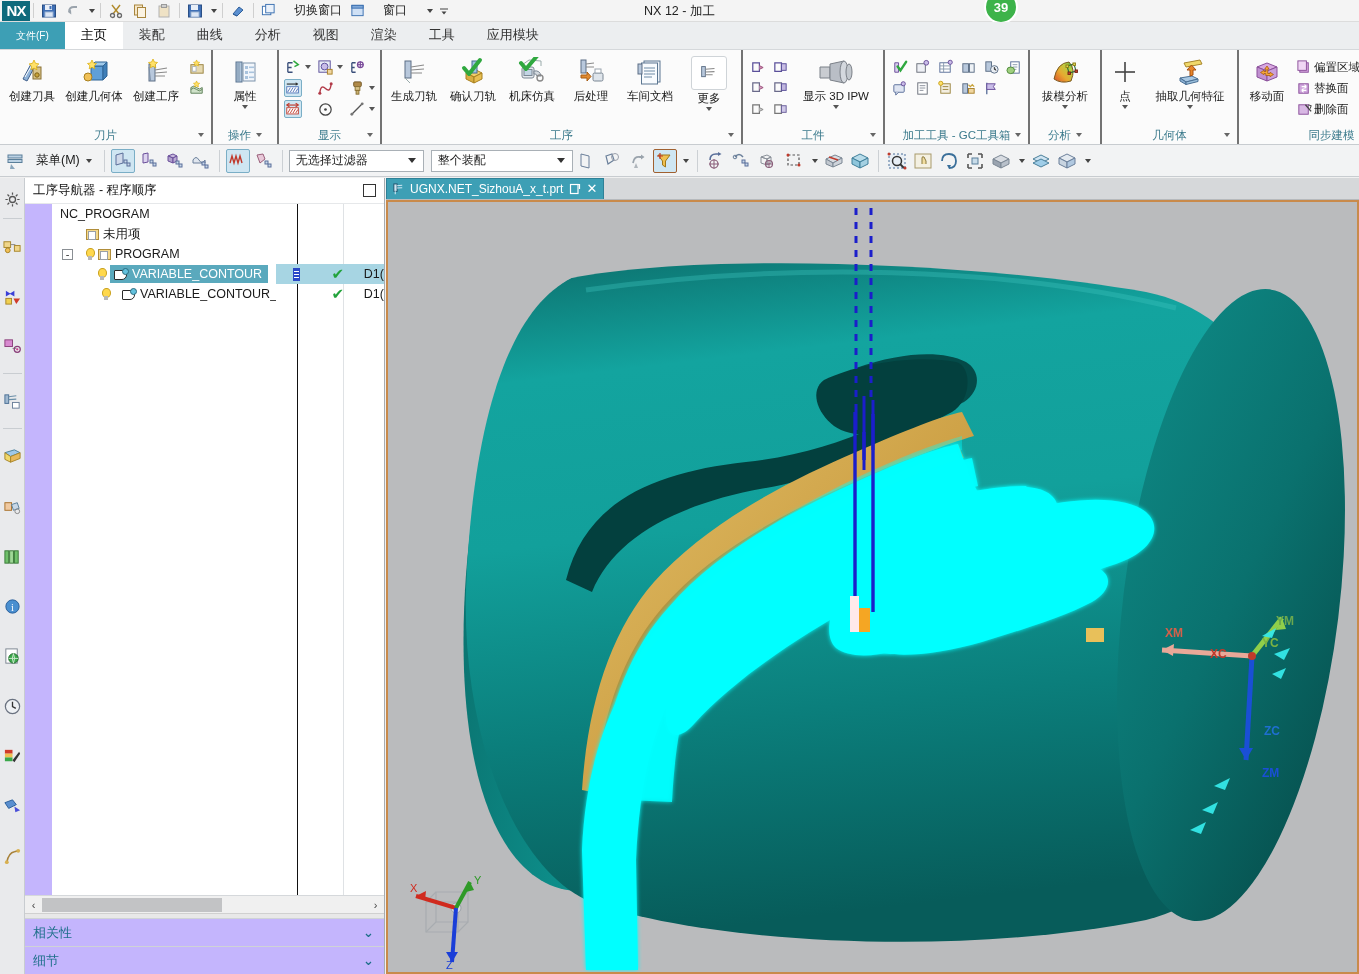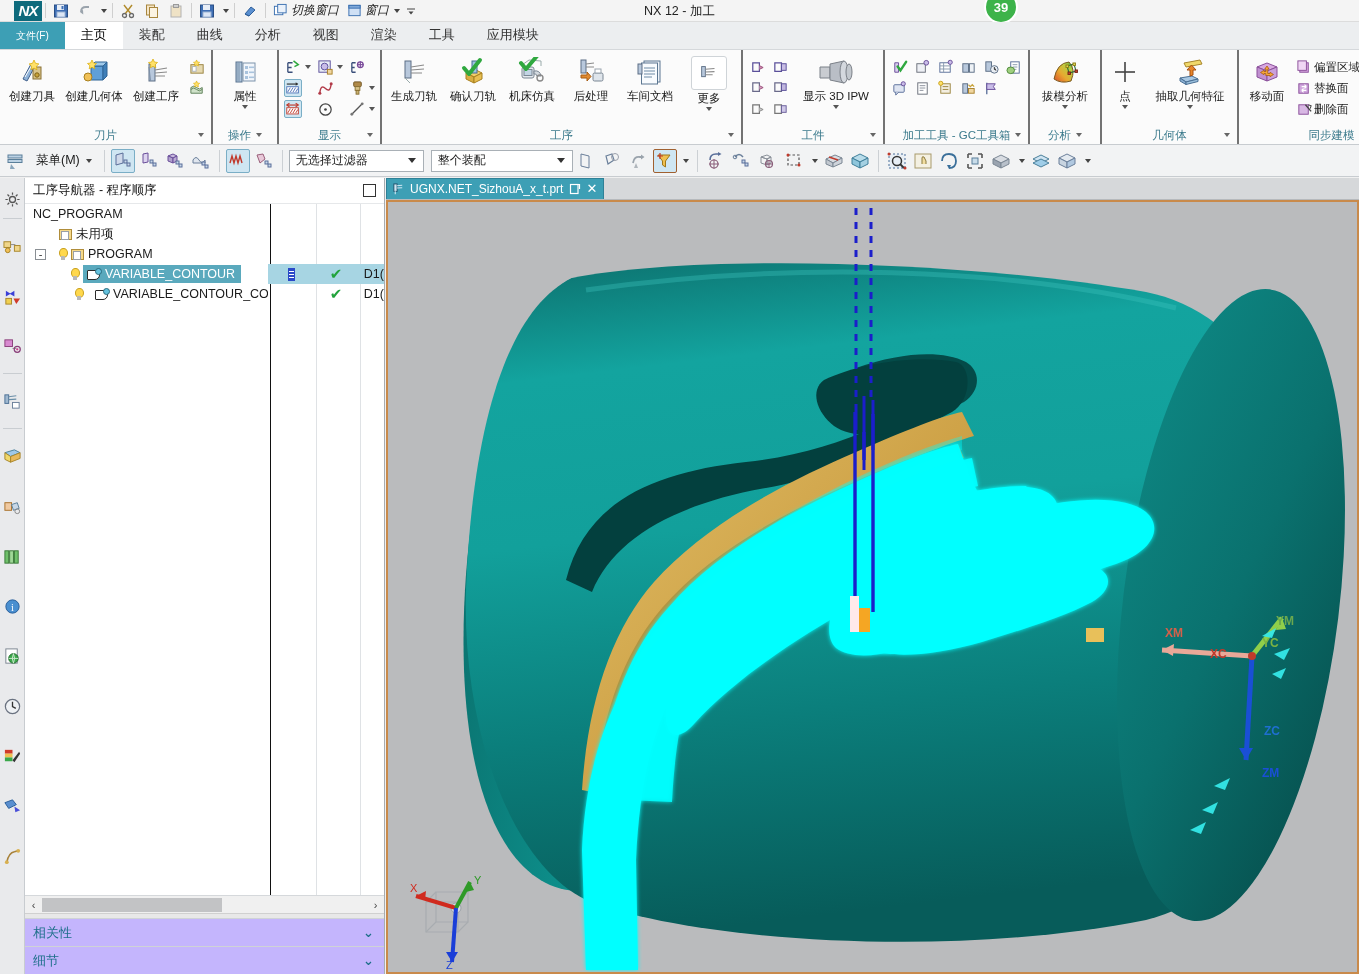"NX" .qat { font-style: italic -> none; padding-left: 14px -> 2px }
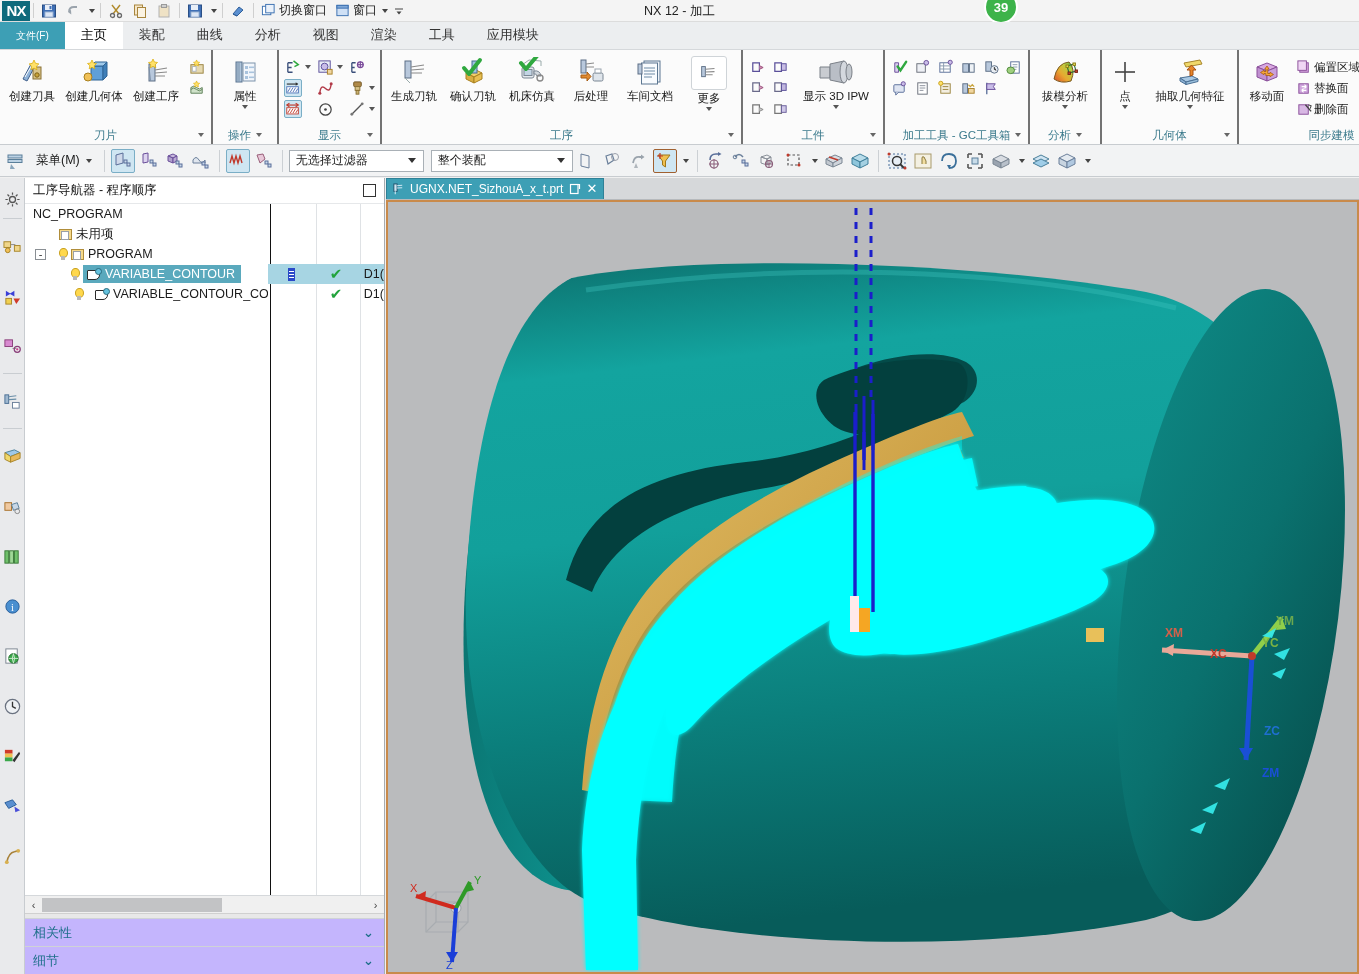"切换窗口" .qat-btn.wide { gap: 3px -> 18px }
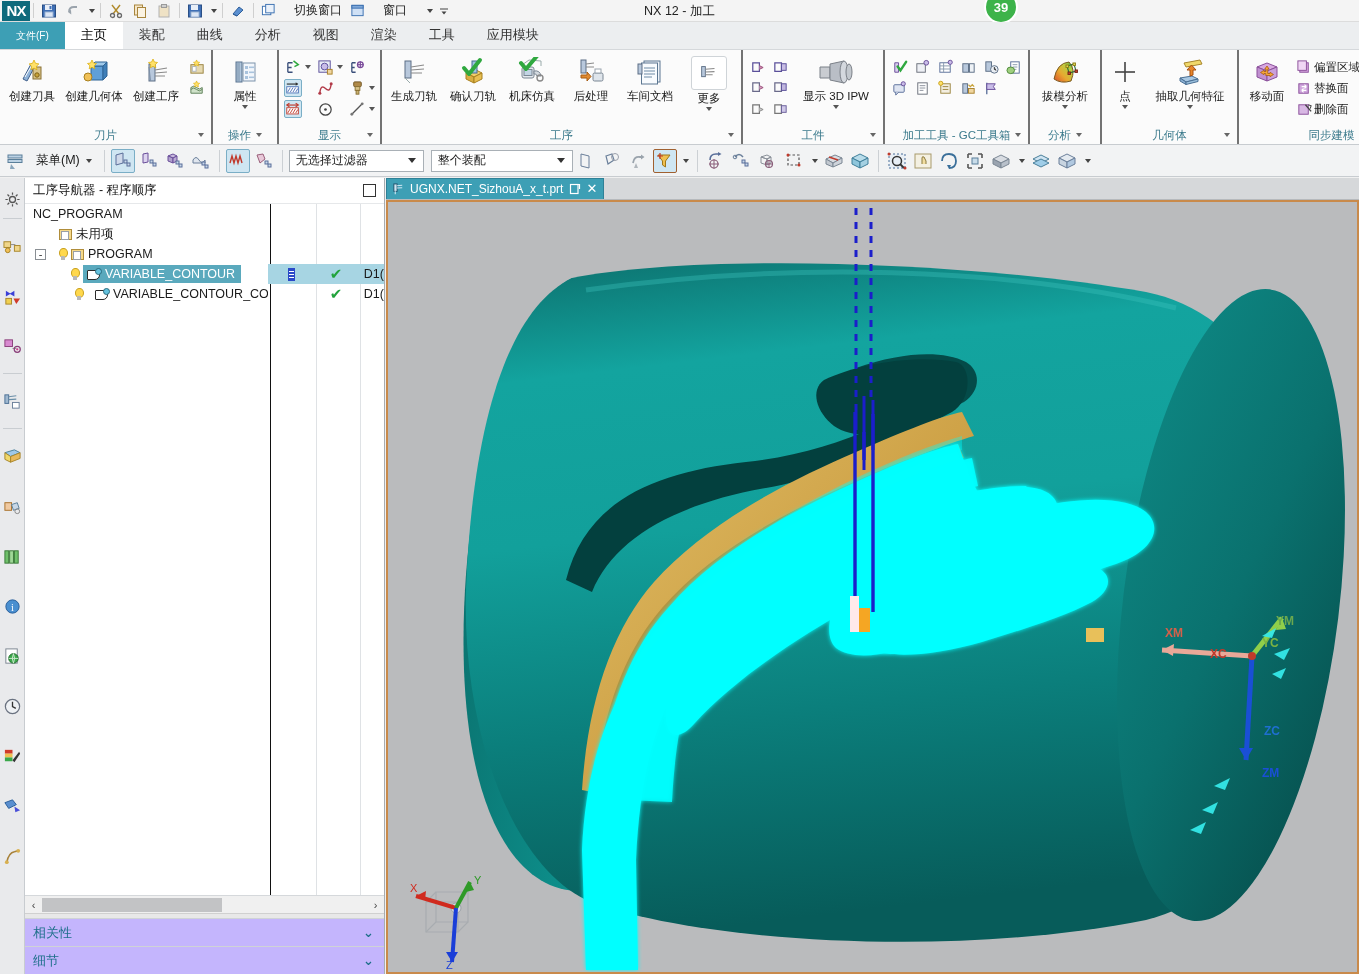"NC_PROGRAM" .nav-body { margin-left: none -> 27px }
